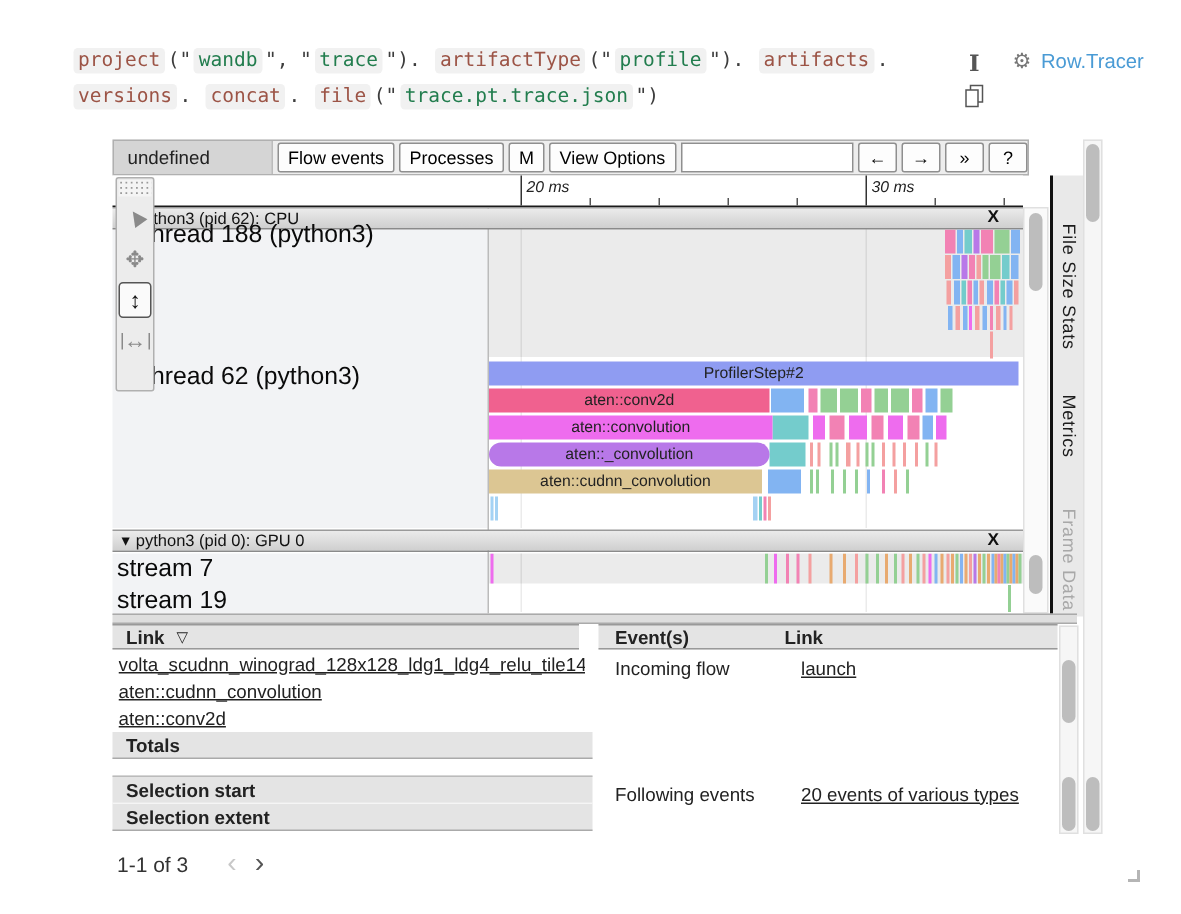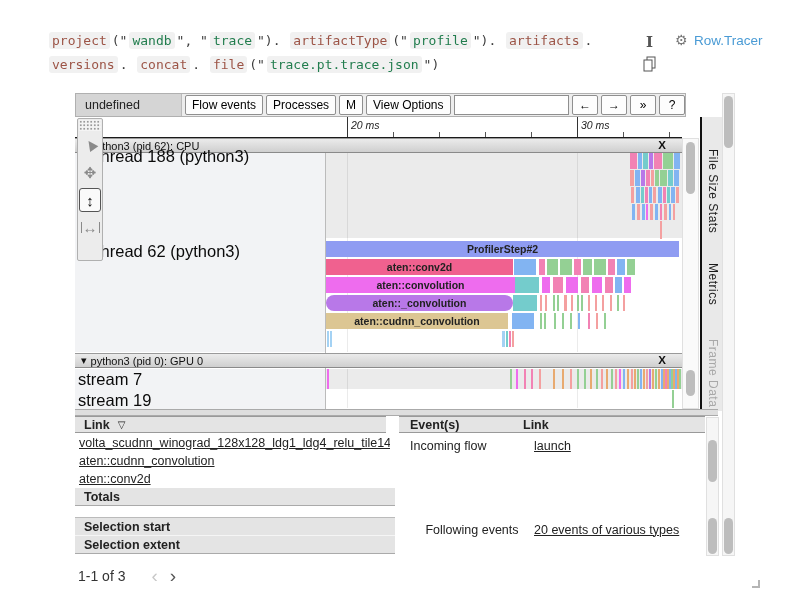"ProfilerStep#2" div.layer { font-weight: bold -> none }
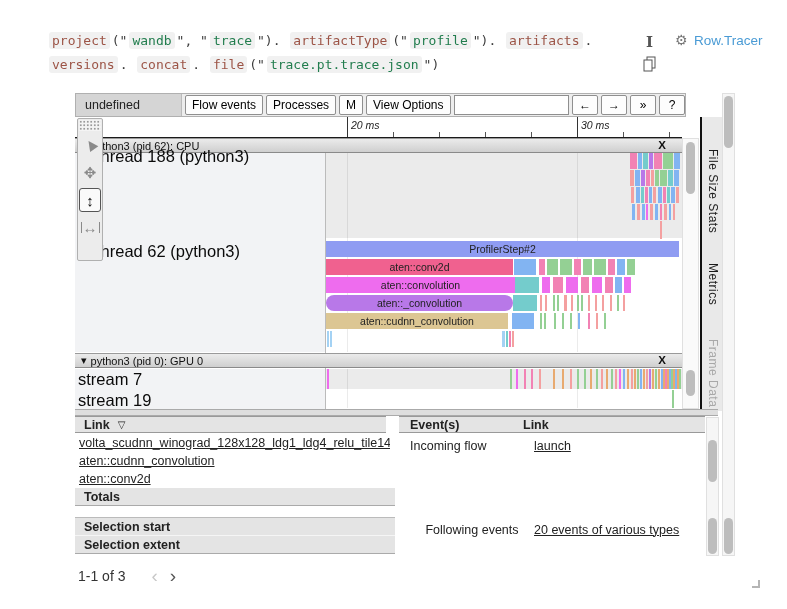"Following events" div.tbl-row { text-align: center -> none }
